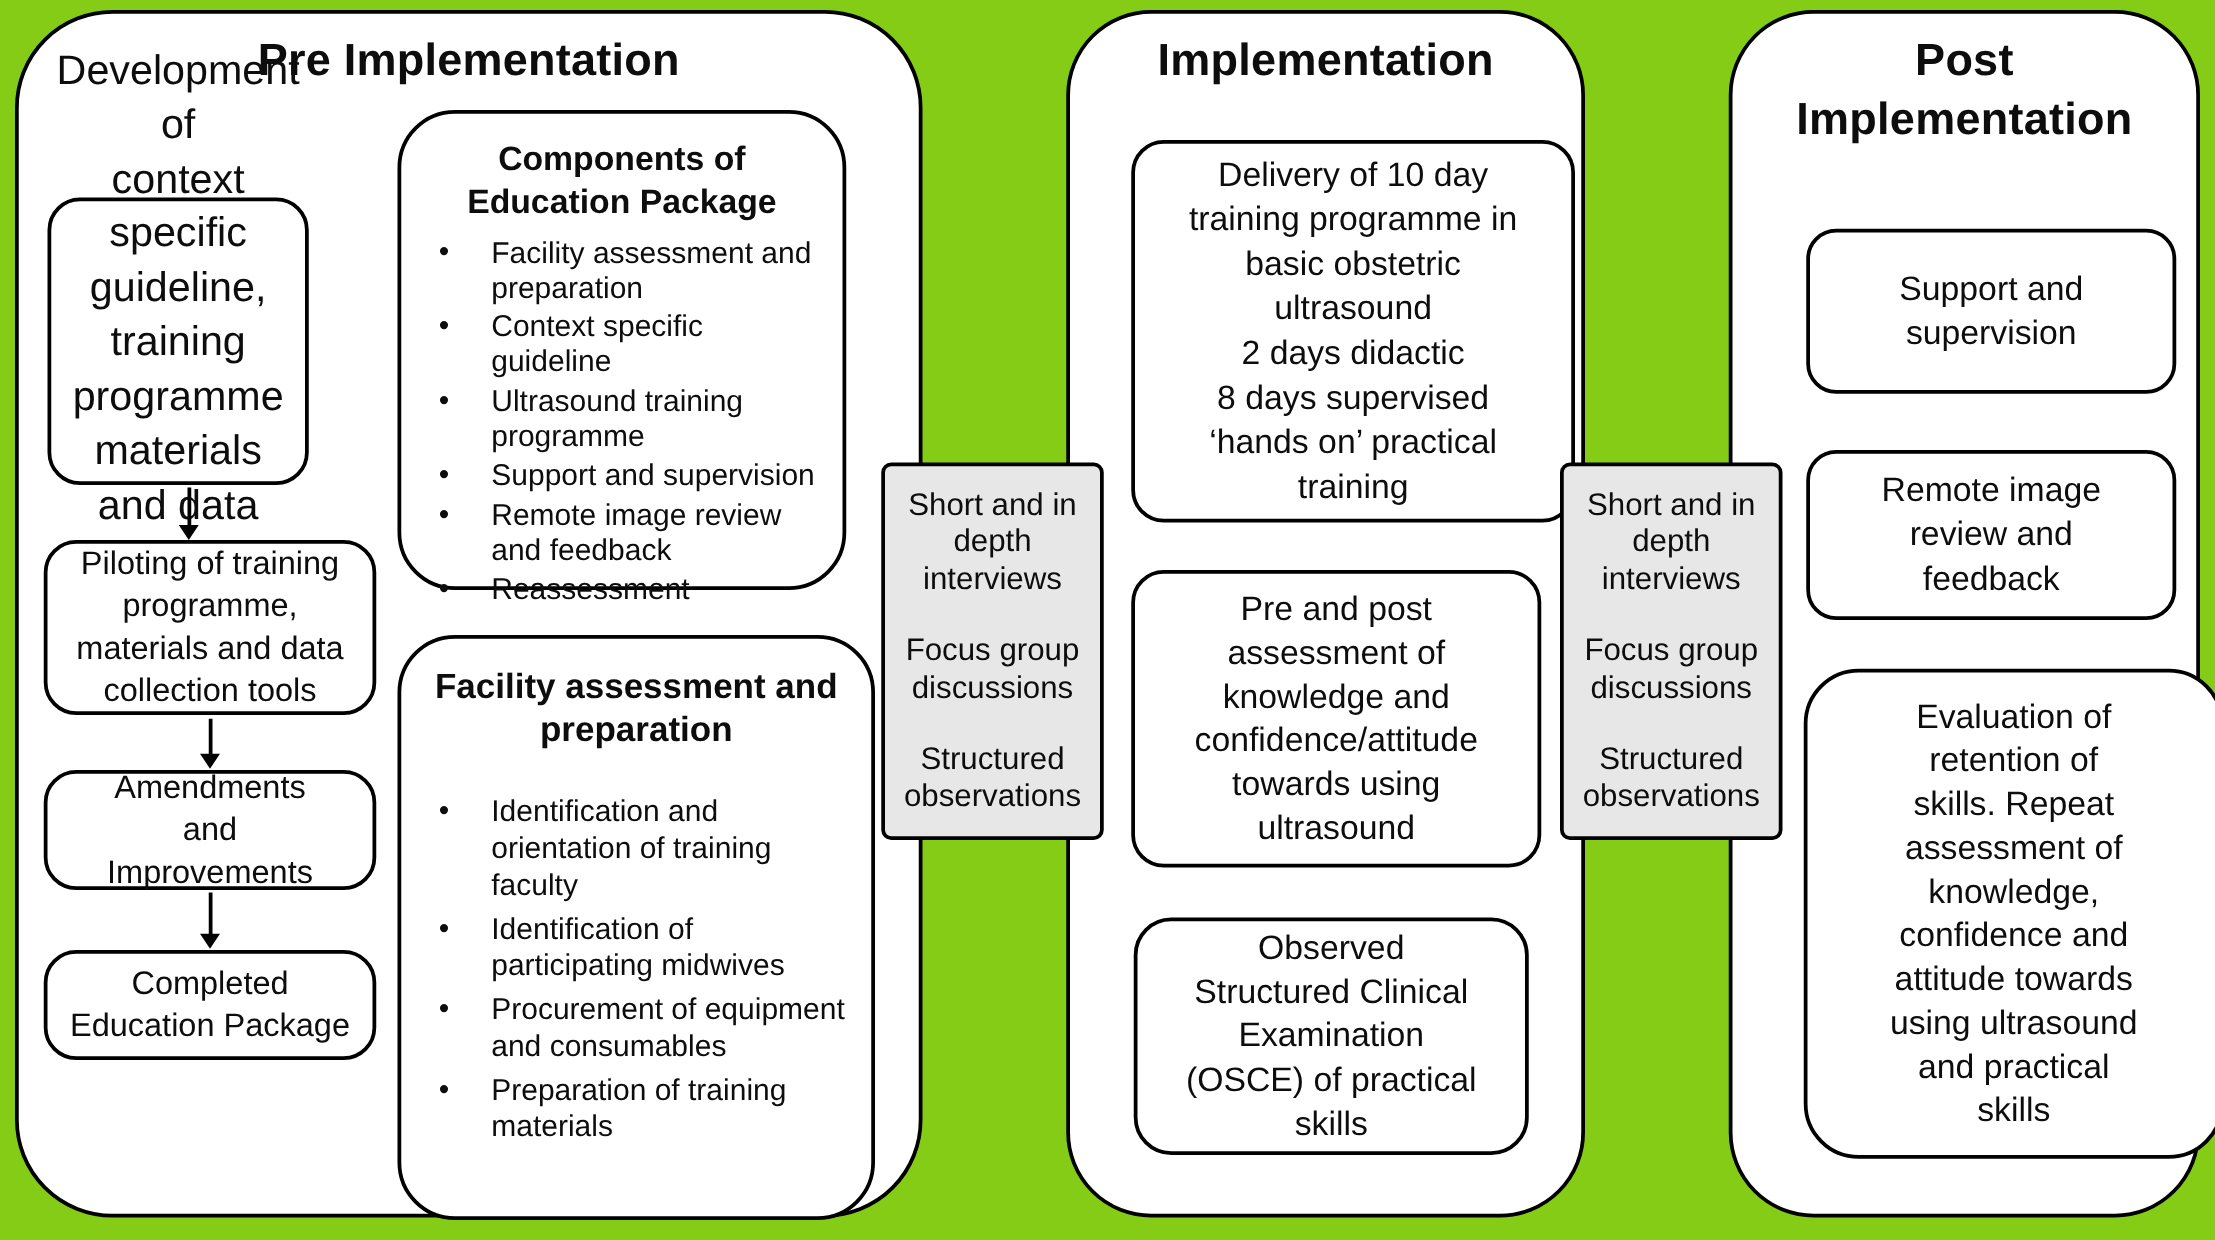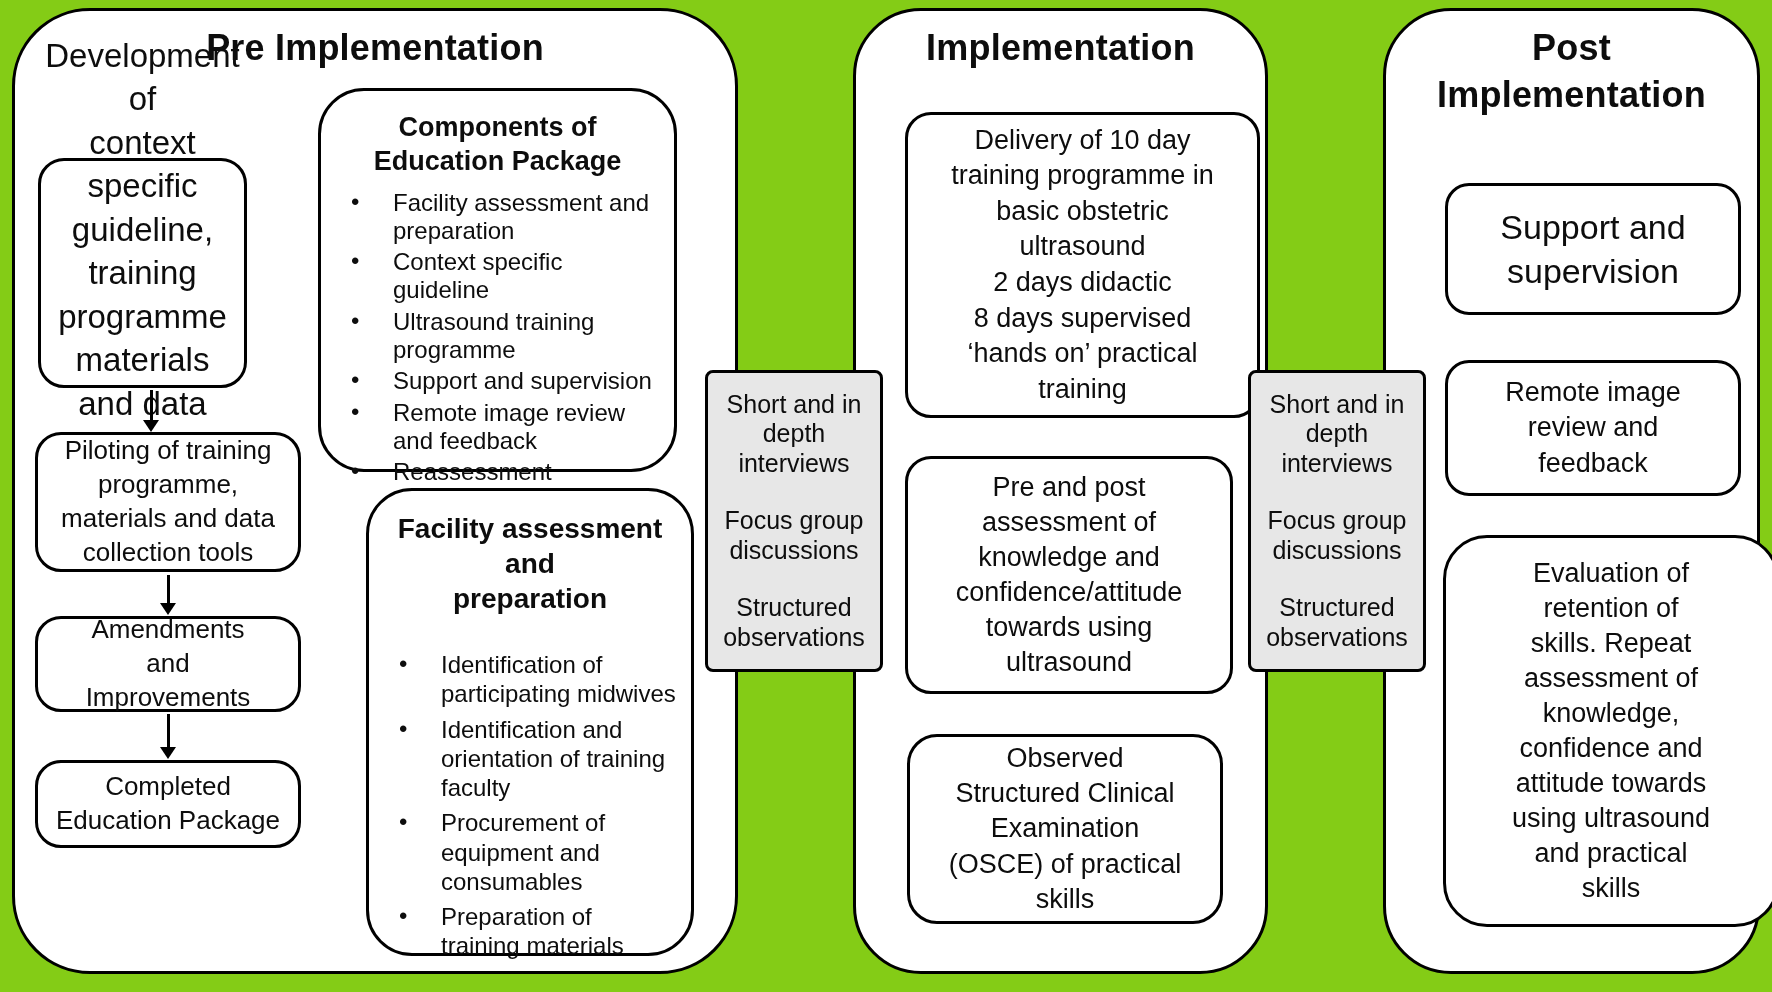"Support and" #post-support { font-size: 34px -> 27px }
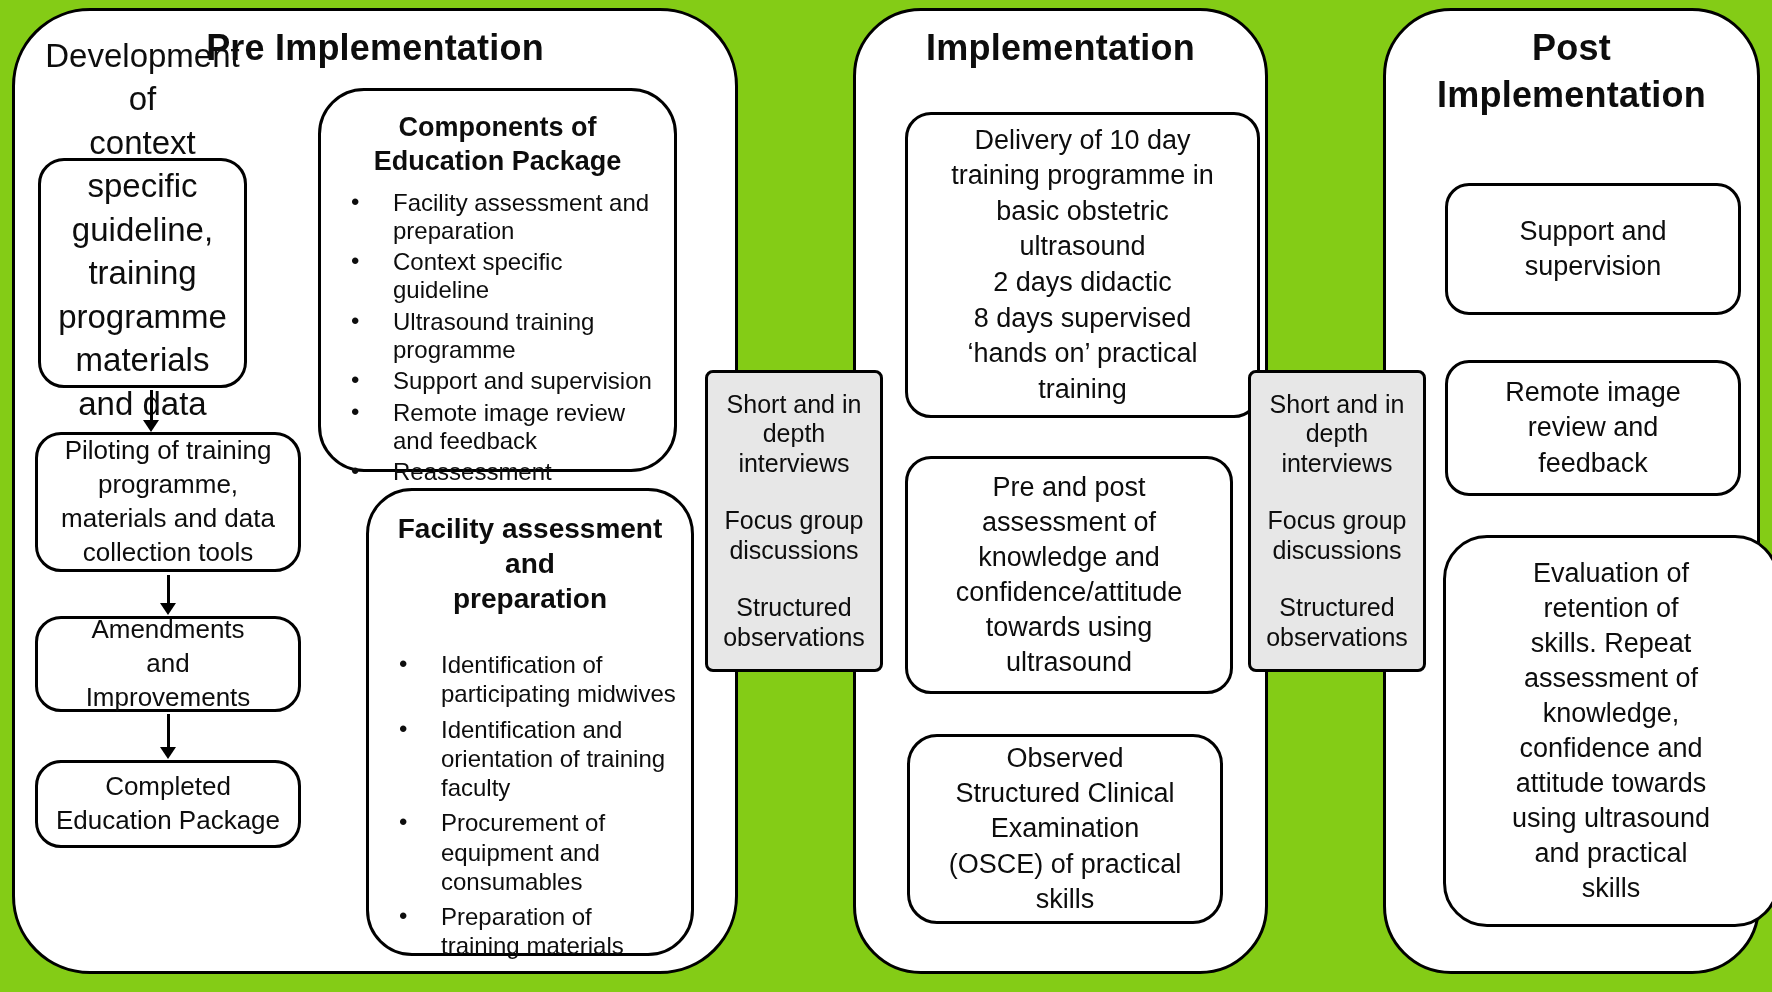"Facility assessment and" #facility-box { margin-left: 48px -> none; top: 488px -> 508px; width: 328px -> 382px }
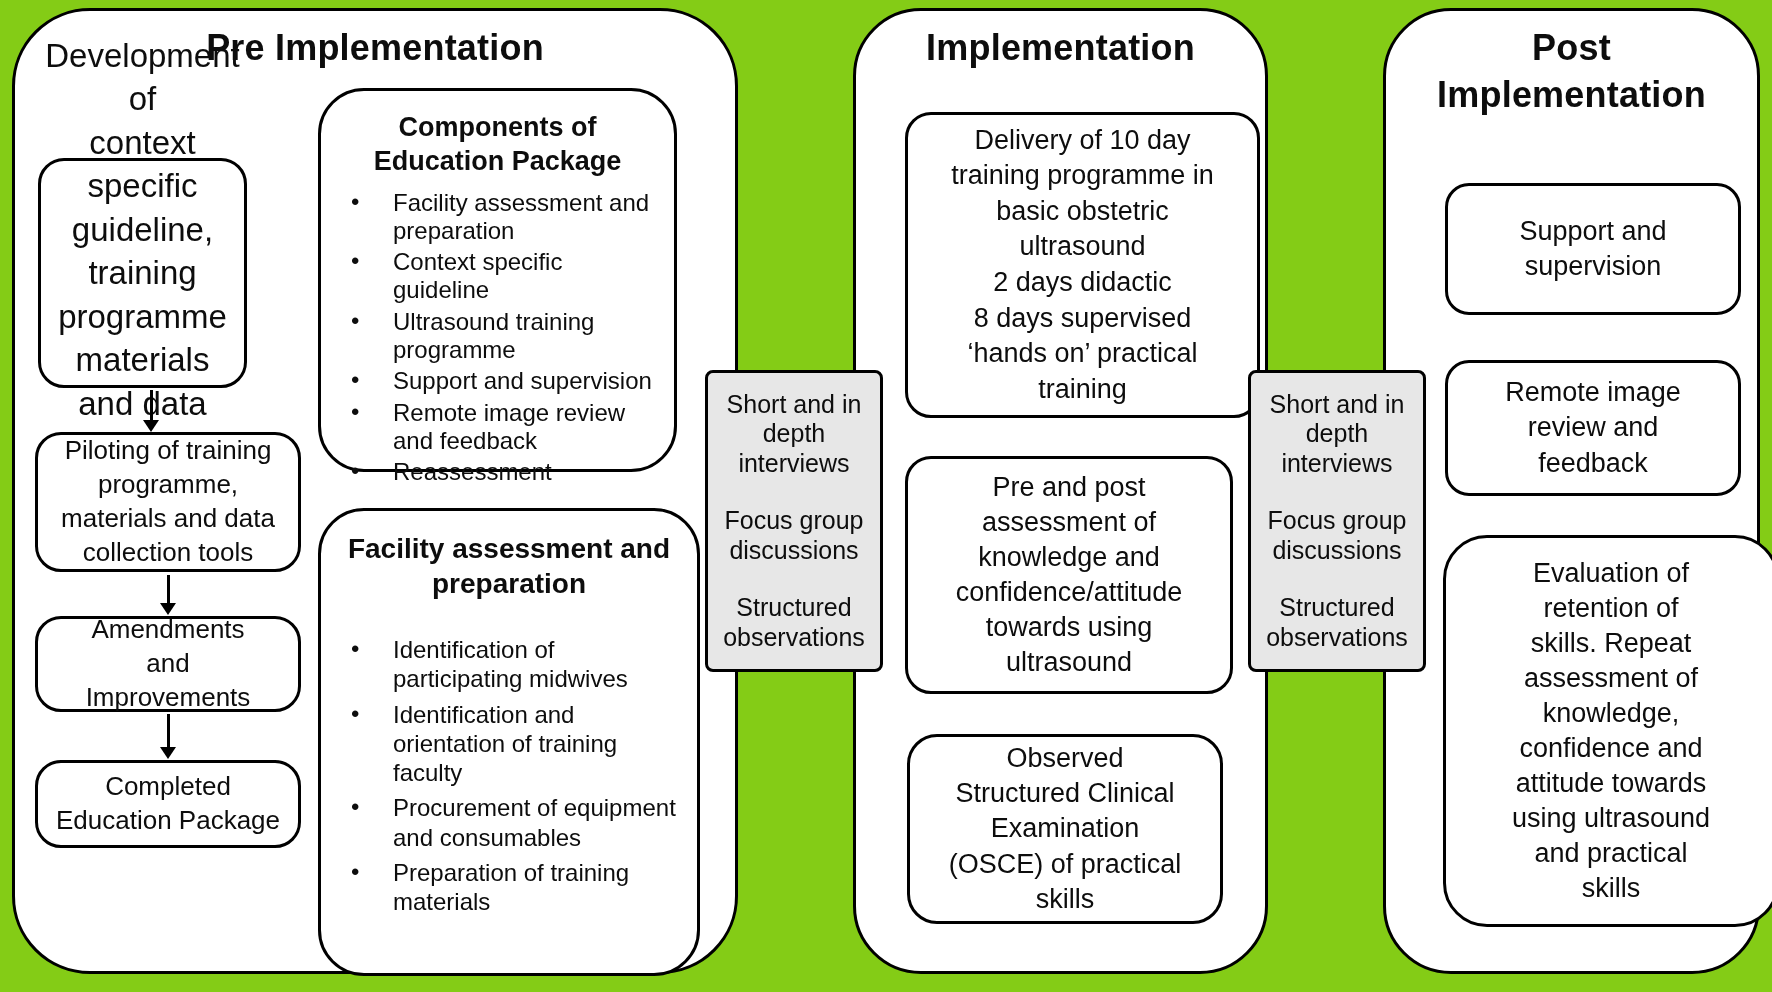"Identification of participating midwives" li { order: before "Identification and orientation of" -> after "Identification and orientation of" }
